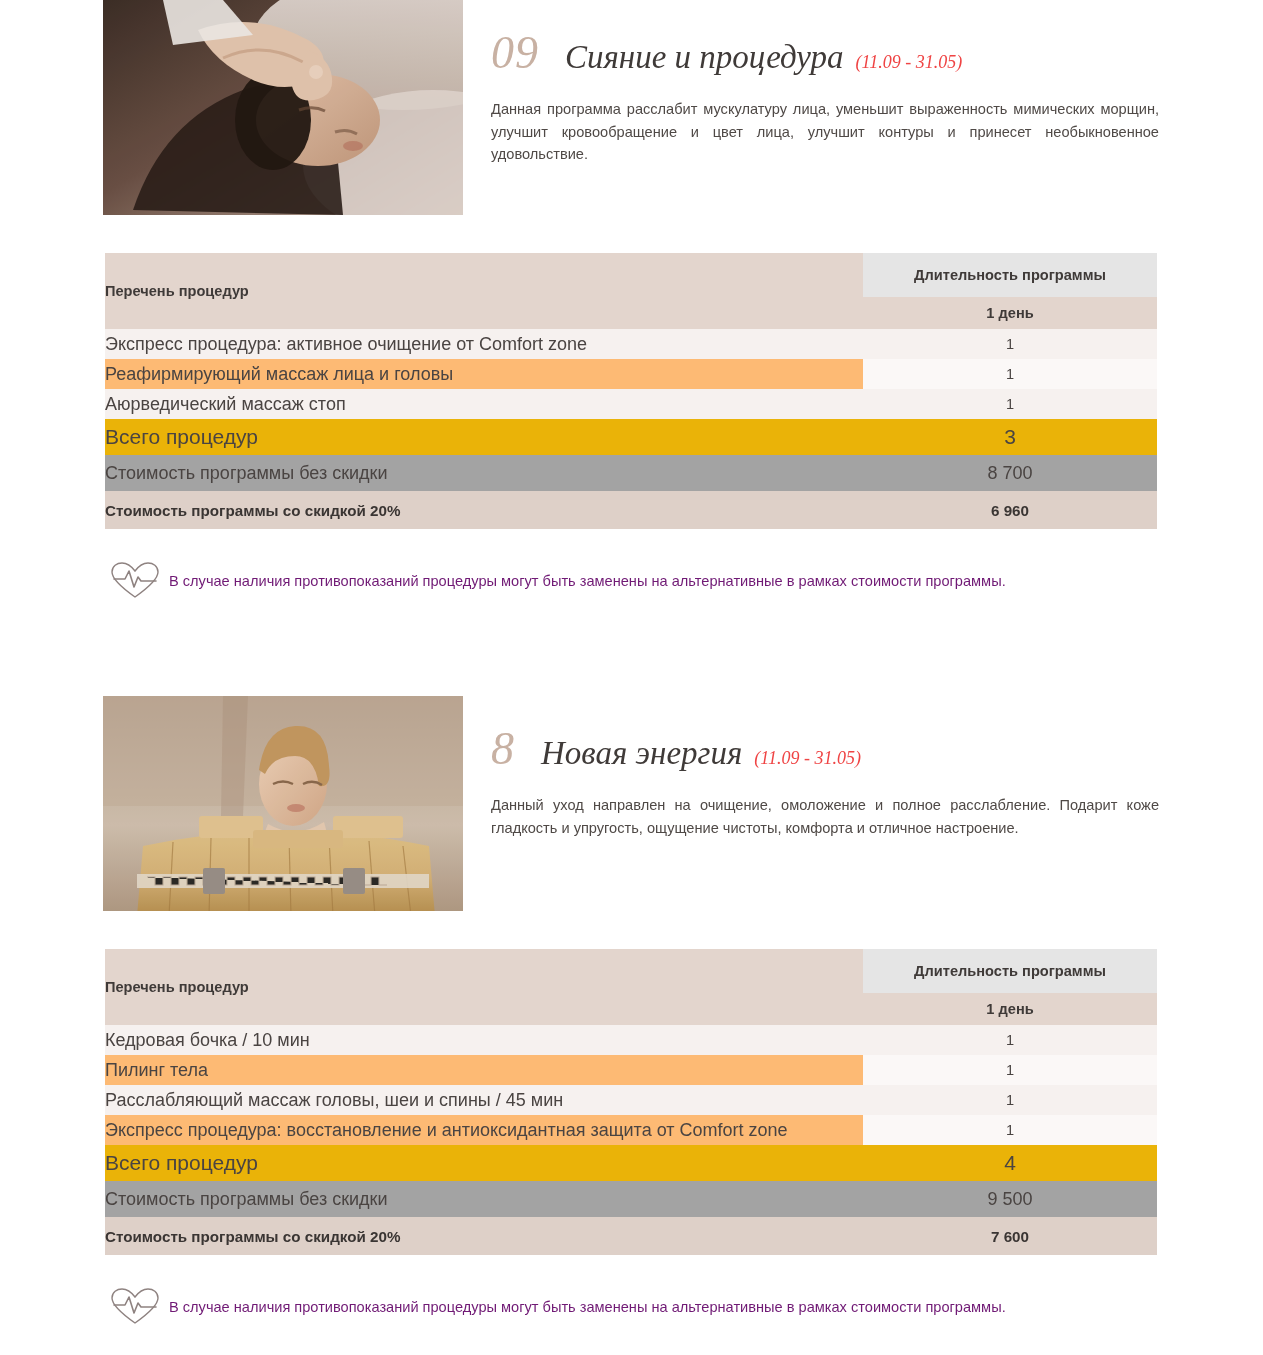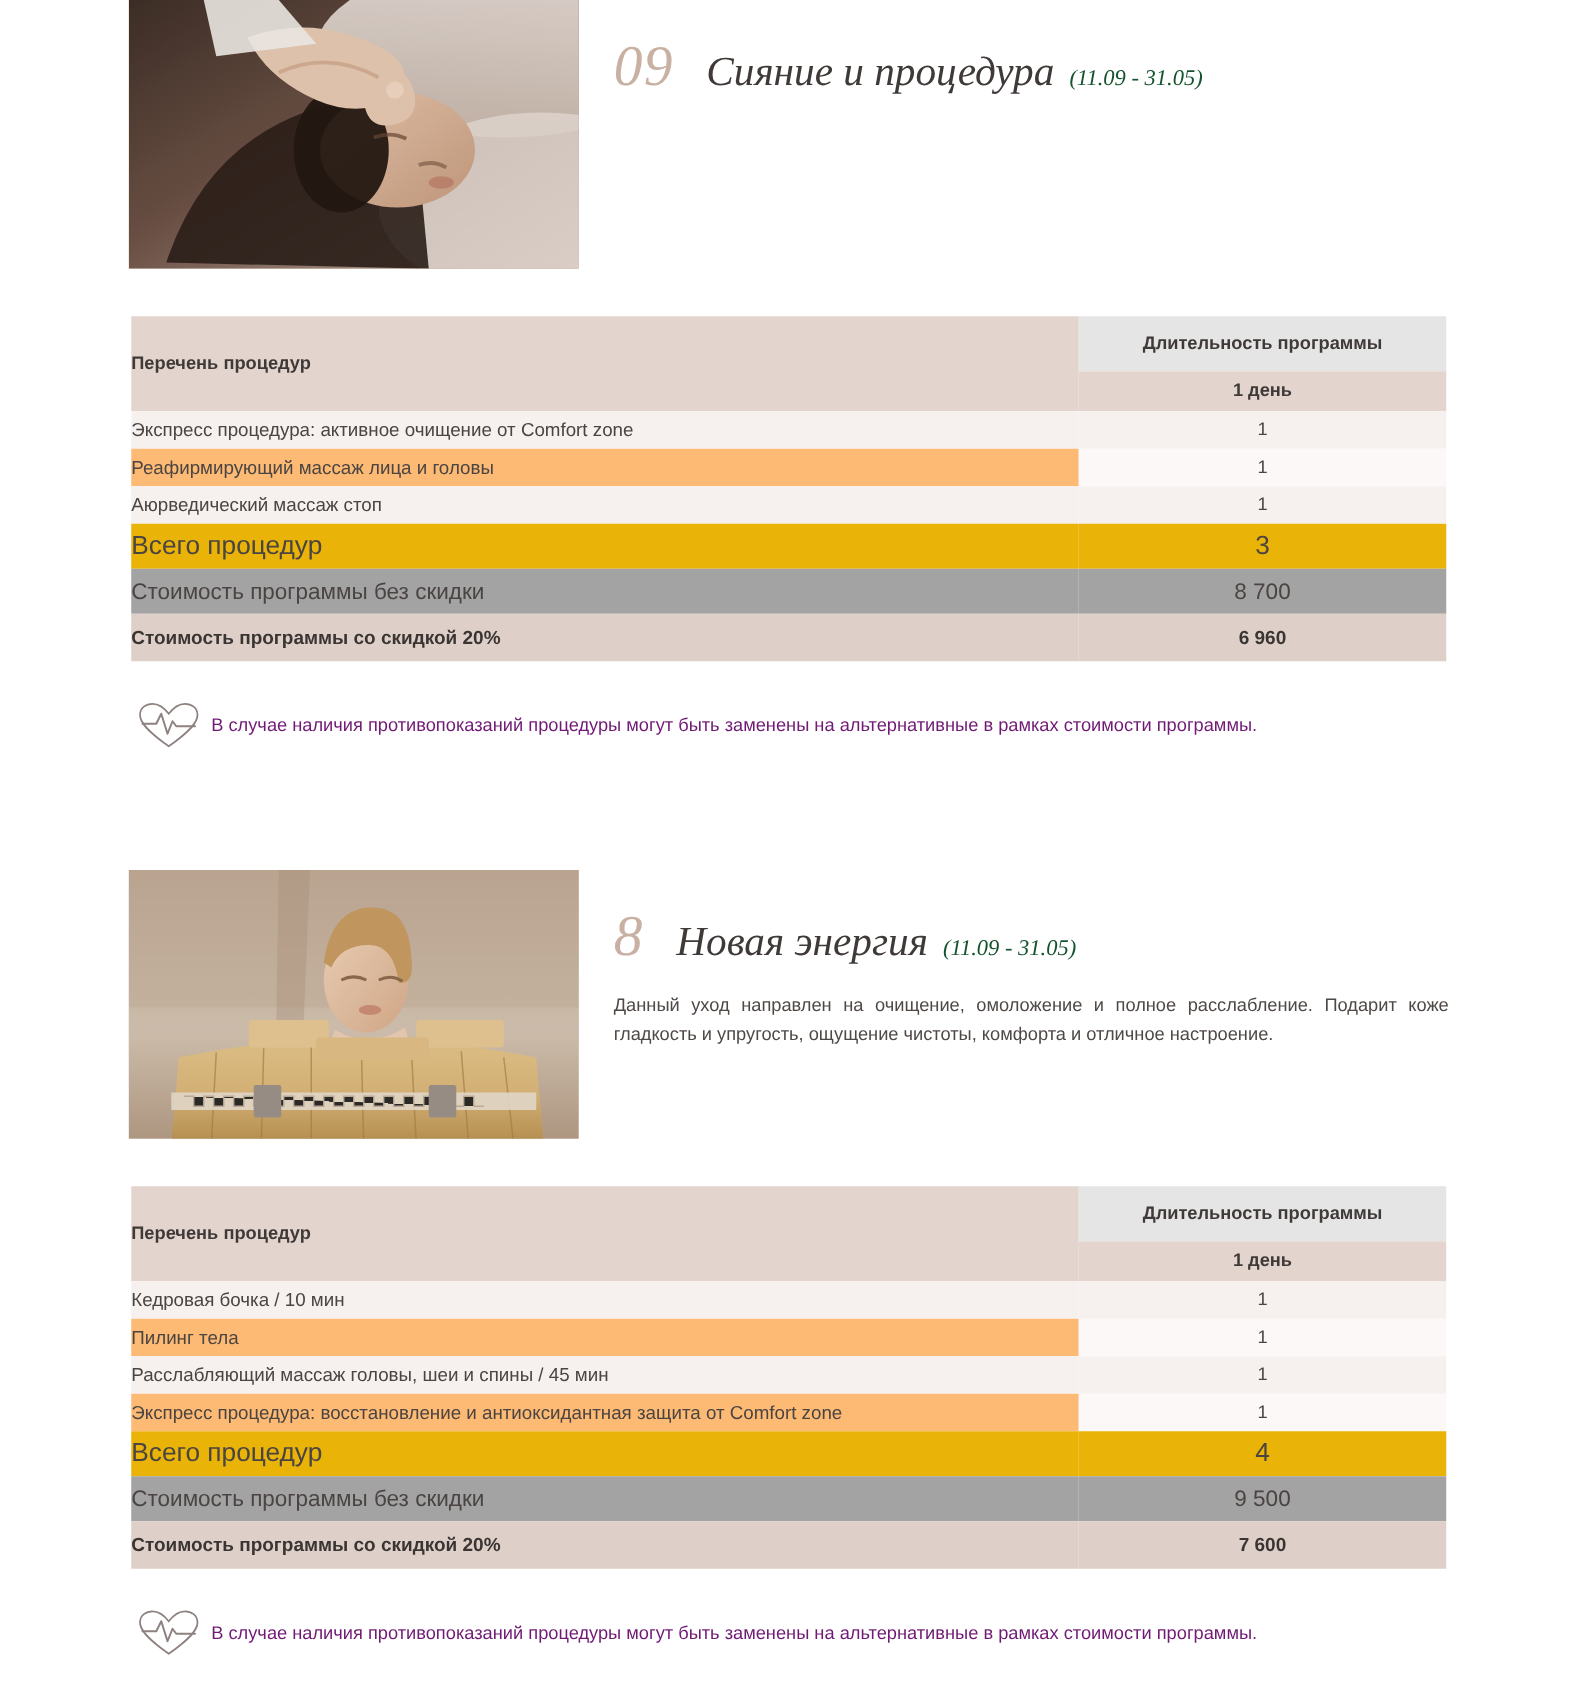"(11.09 - 31.05)" .prog-dates { color: #14532d -> #ef4444 }
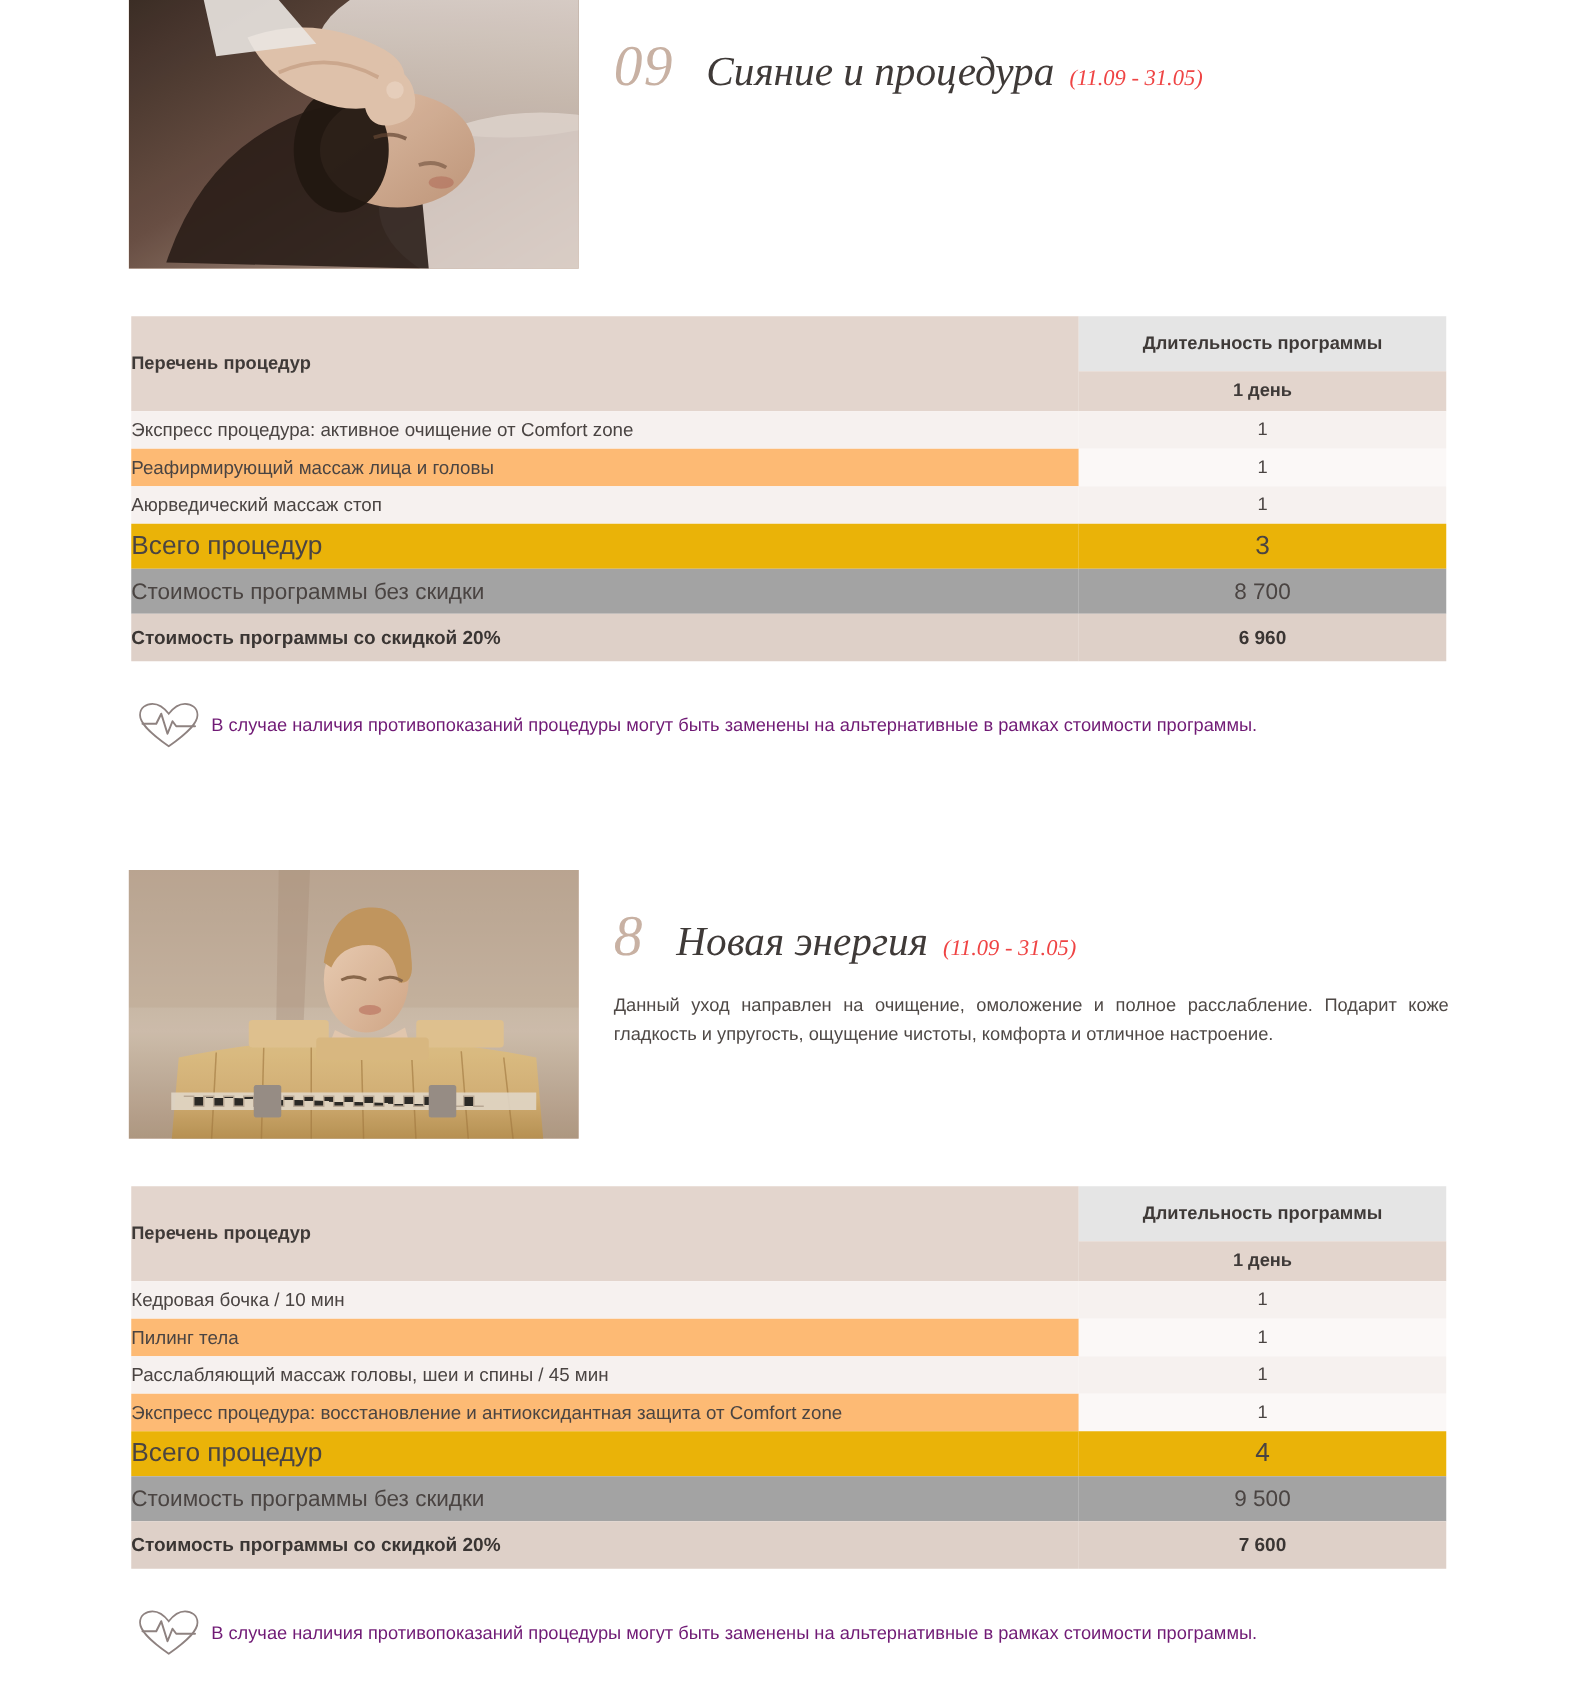"Данная программа расслабит мускулатуру" div.prog-desc { html: none -> <div>Данная программа расслабит мускулатуру лица, уменьшит выраженность мимических морщин, улучшит кровообращение и цвет лица, улучшит контуры и принесет необыкновенное удовольствие.</div> }
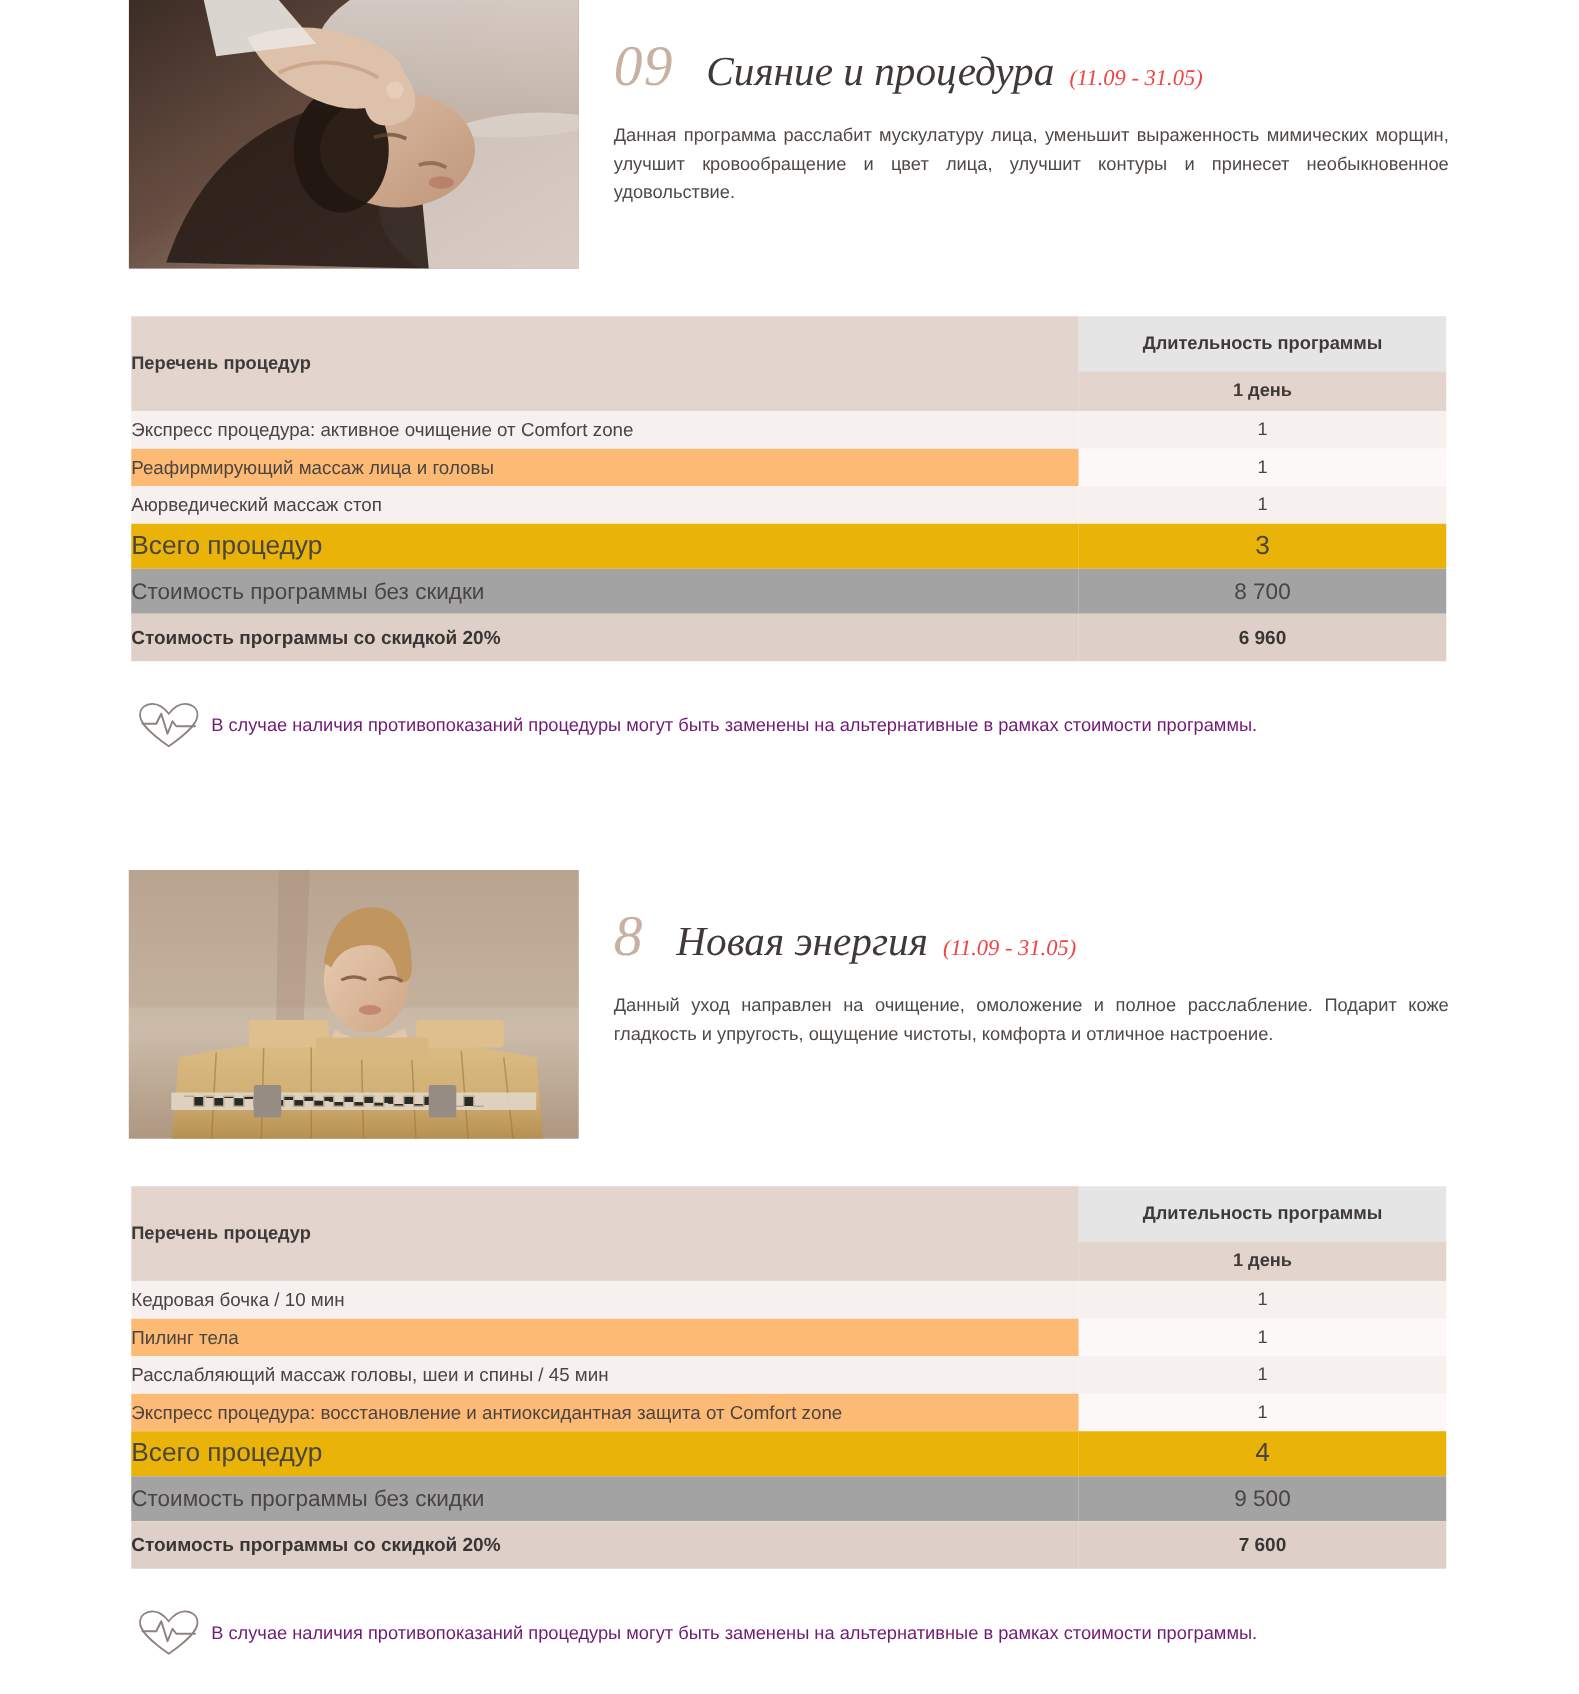"Экспресс процедура: активное очищение от" td.cell-name { font-size: 15px -> 18px }
